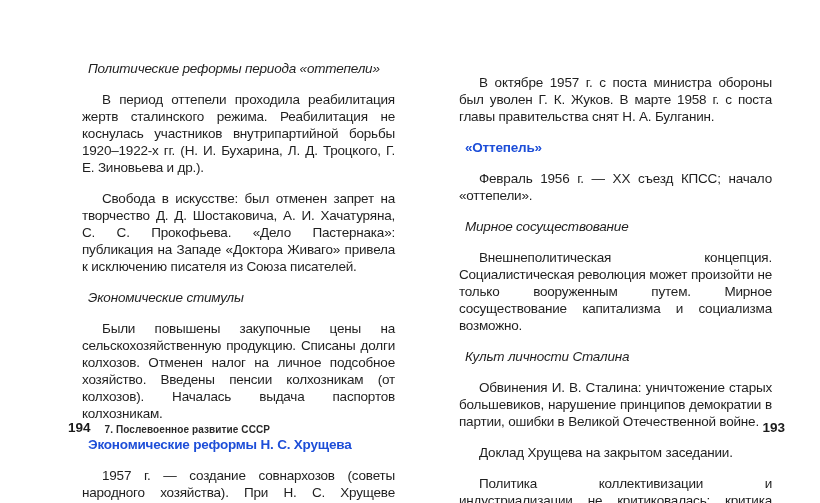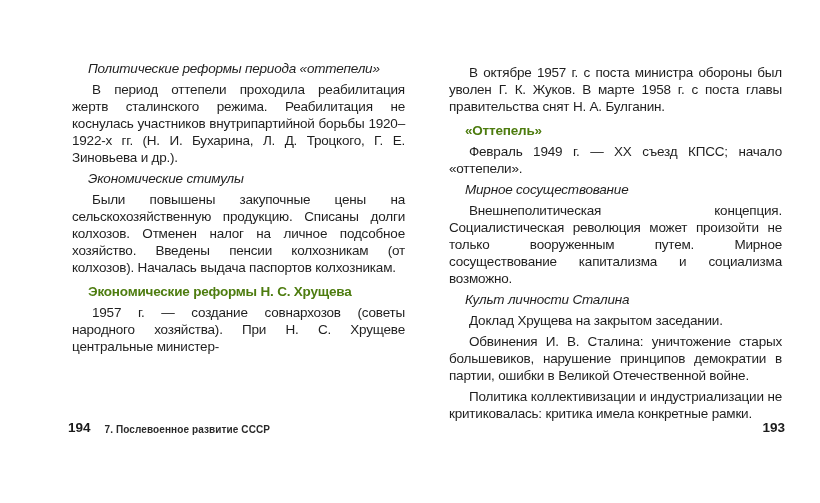"В октябре 1957 г. с" .para { margin: 4px -> 14px }
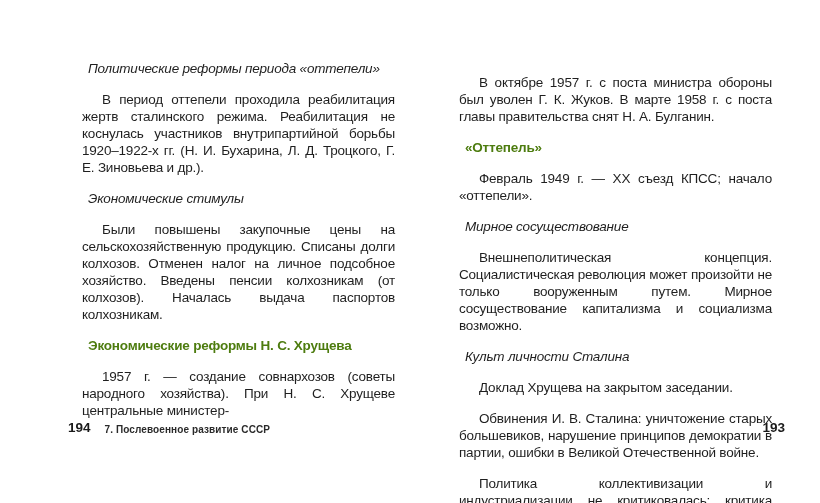"«Оттепель»" .heading { color: #4d7c0f -> #1d4ed8 }
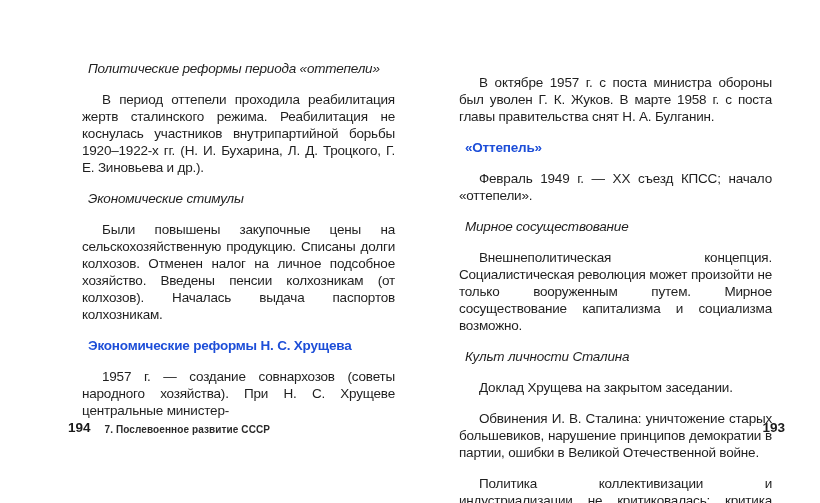"Февраль 1949 г. — XX" p.para { text: 1949 -> 1956 }
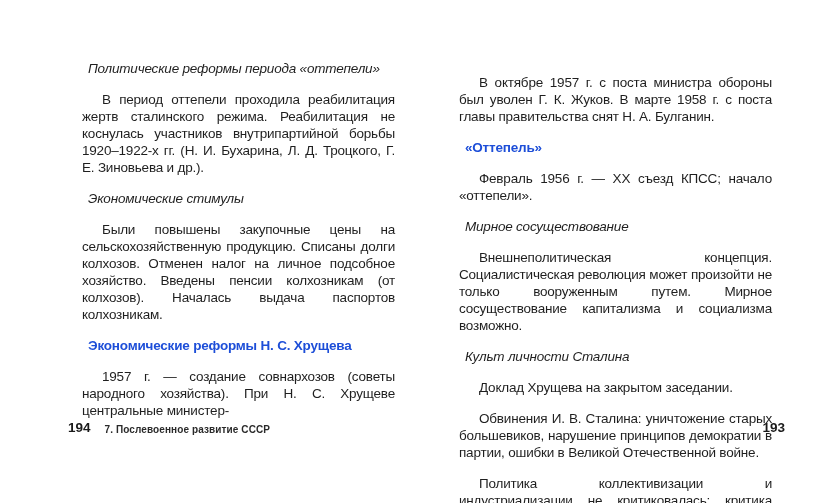"Свобода в искусстве: был отменен" p.para { html: none -> <p>Свобода в искусстве: был отменен запрет на творчество Д. Д. Шостаковича, А. И. Хачатуряна, С. С. Прокофьева. «Дело Пастернака»: публикация на Западе «Доктора Живаго» привела к исключению писателя из Союза писателей.</p> }
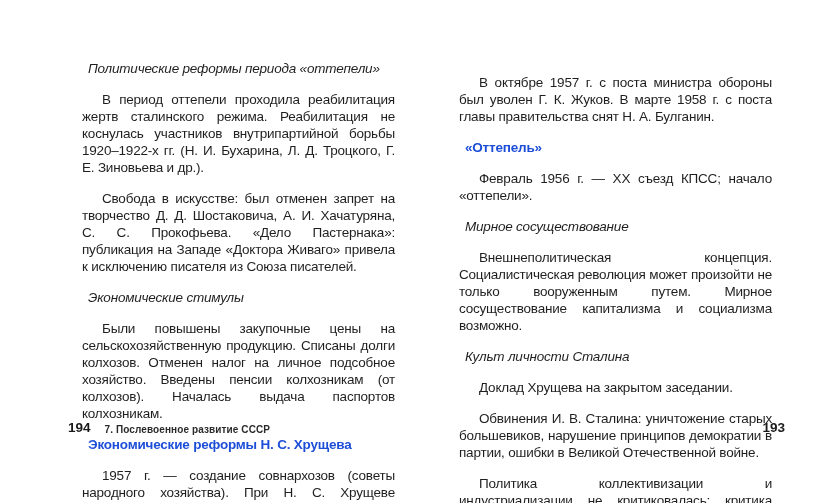"Доклад Хрущева на закрытом заседании." p.para { order: before "Обвинения И. В. Сталина: уничтожение" -> after "Обвинения И. В. Сталина: уничтожение" }
